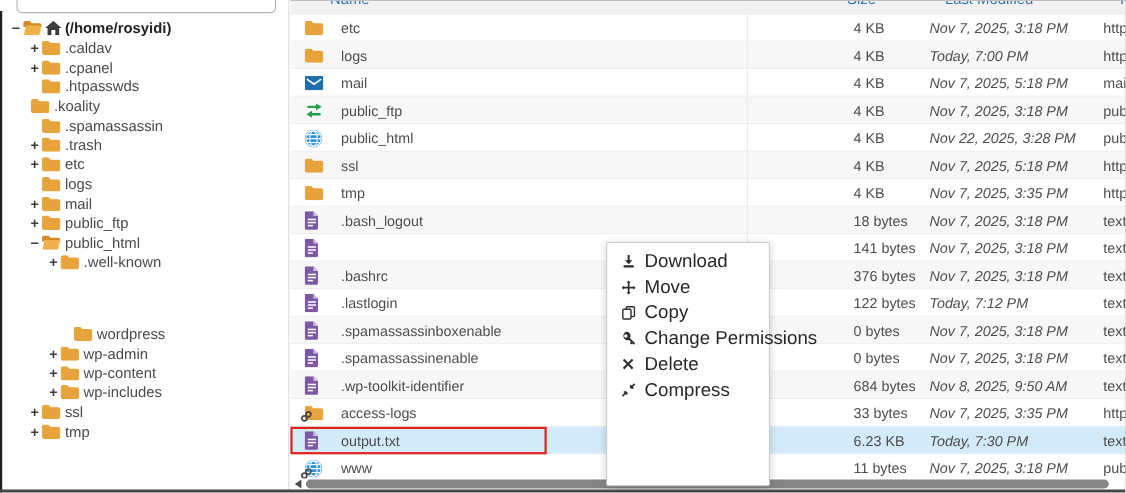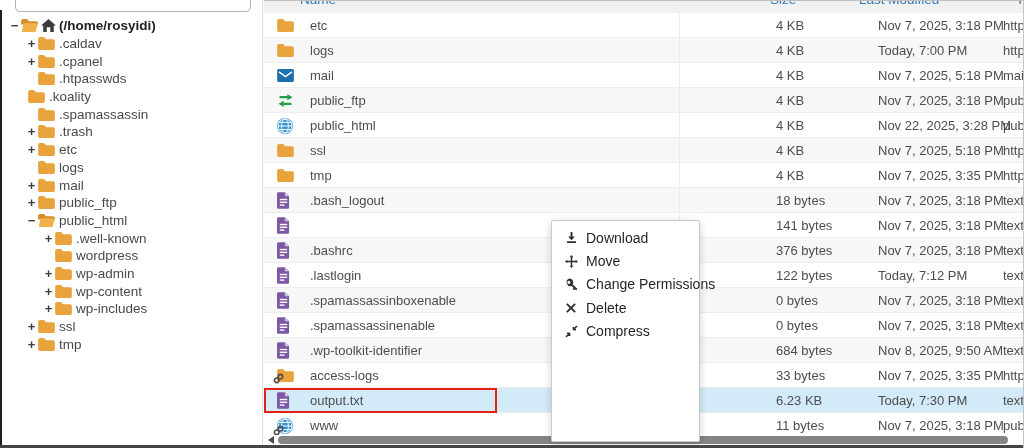"Nov 7, 2025, 3:18 PM" .c-mod { font-style: none -> italic; left: 614px -> 581px }
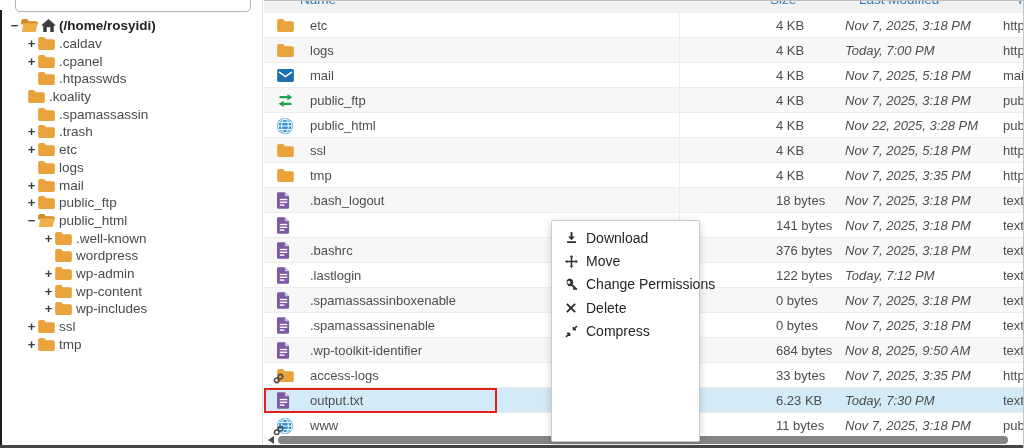"Download" .mi { font-size: 14px -> 17px }
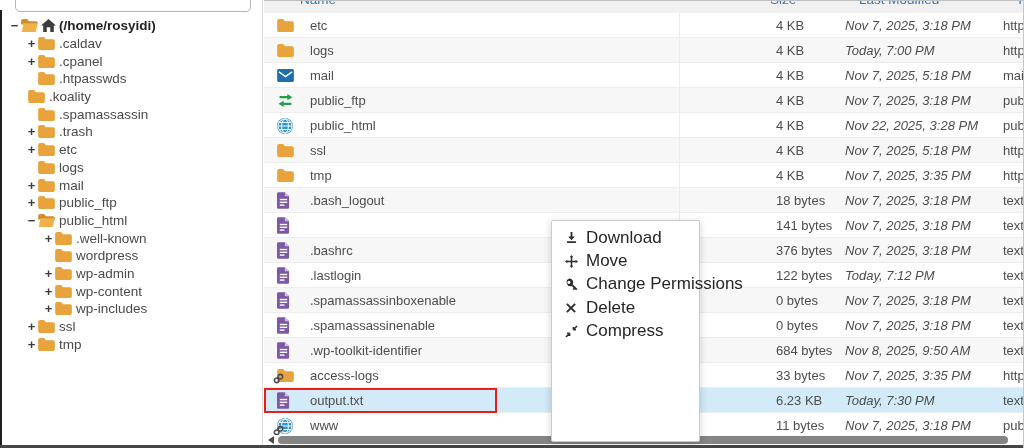"Copy" div.mi { html: none -> <div> <span> <svg> <rect></rect> <rect></rect> </svg> </span> <span>Copy</span> </div> }
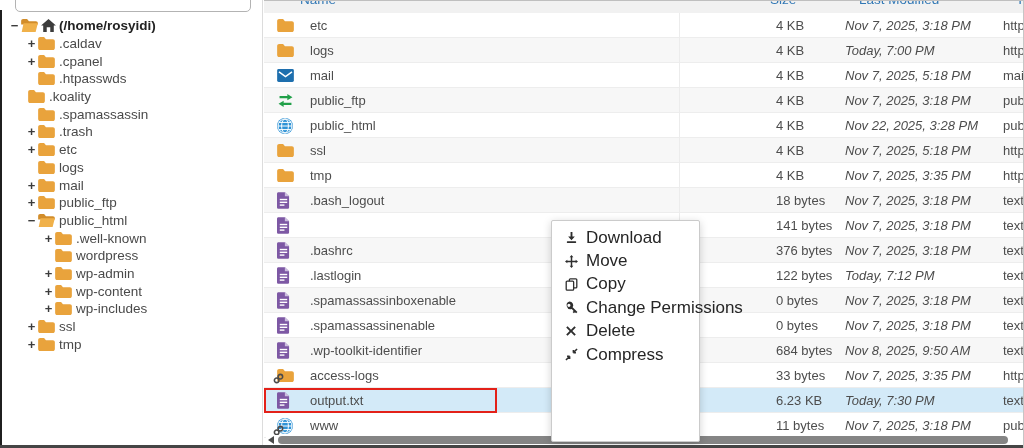"wordpress" div.tree-item { margin-top: none -> 48px; padding-left: 42px -> 54px }
